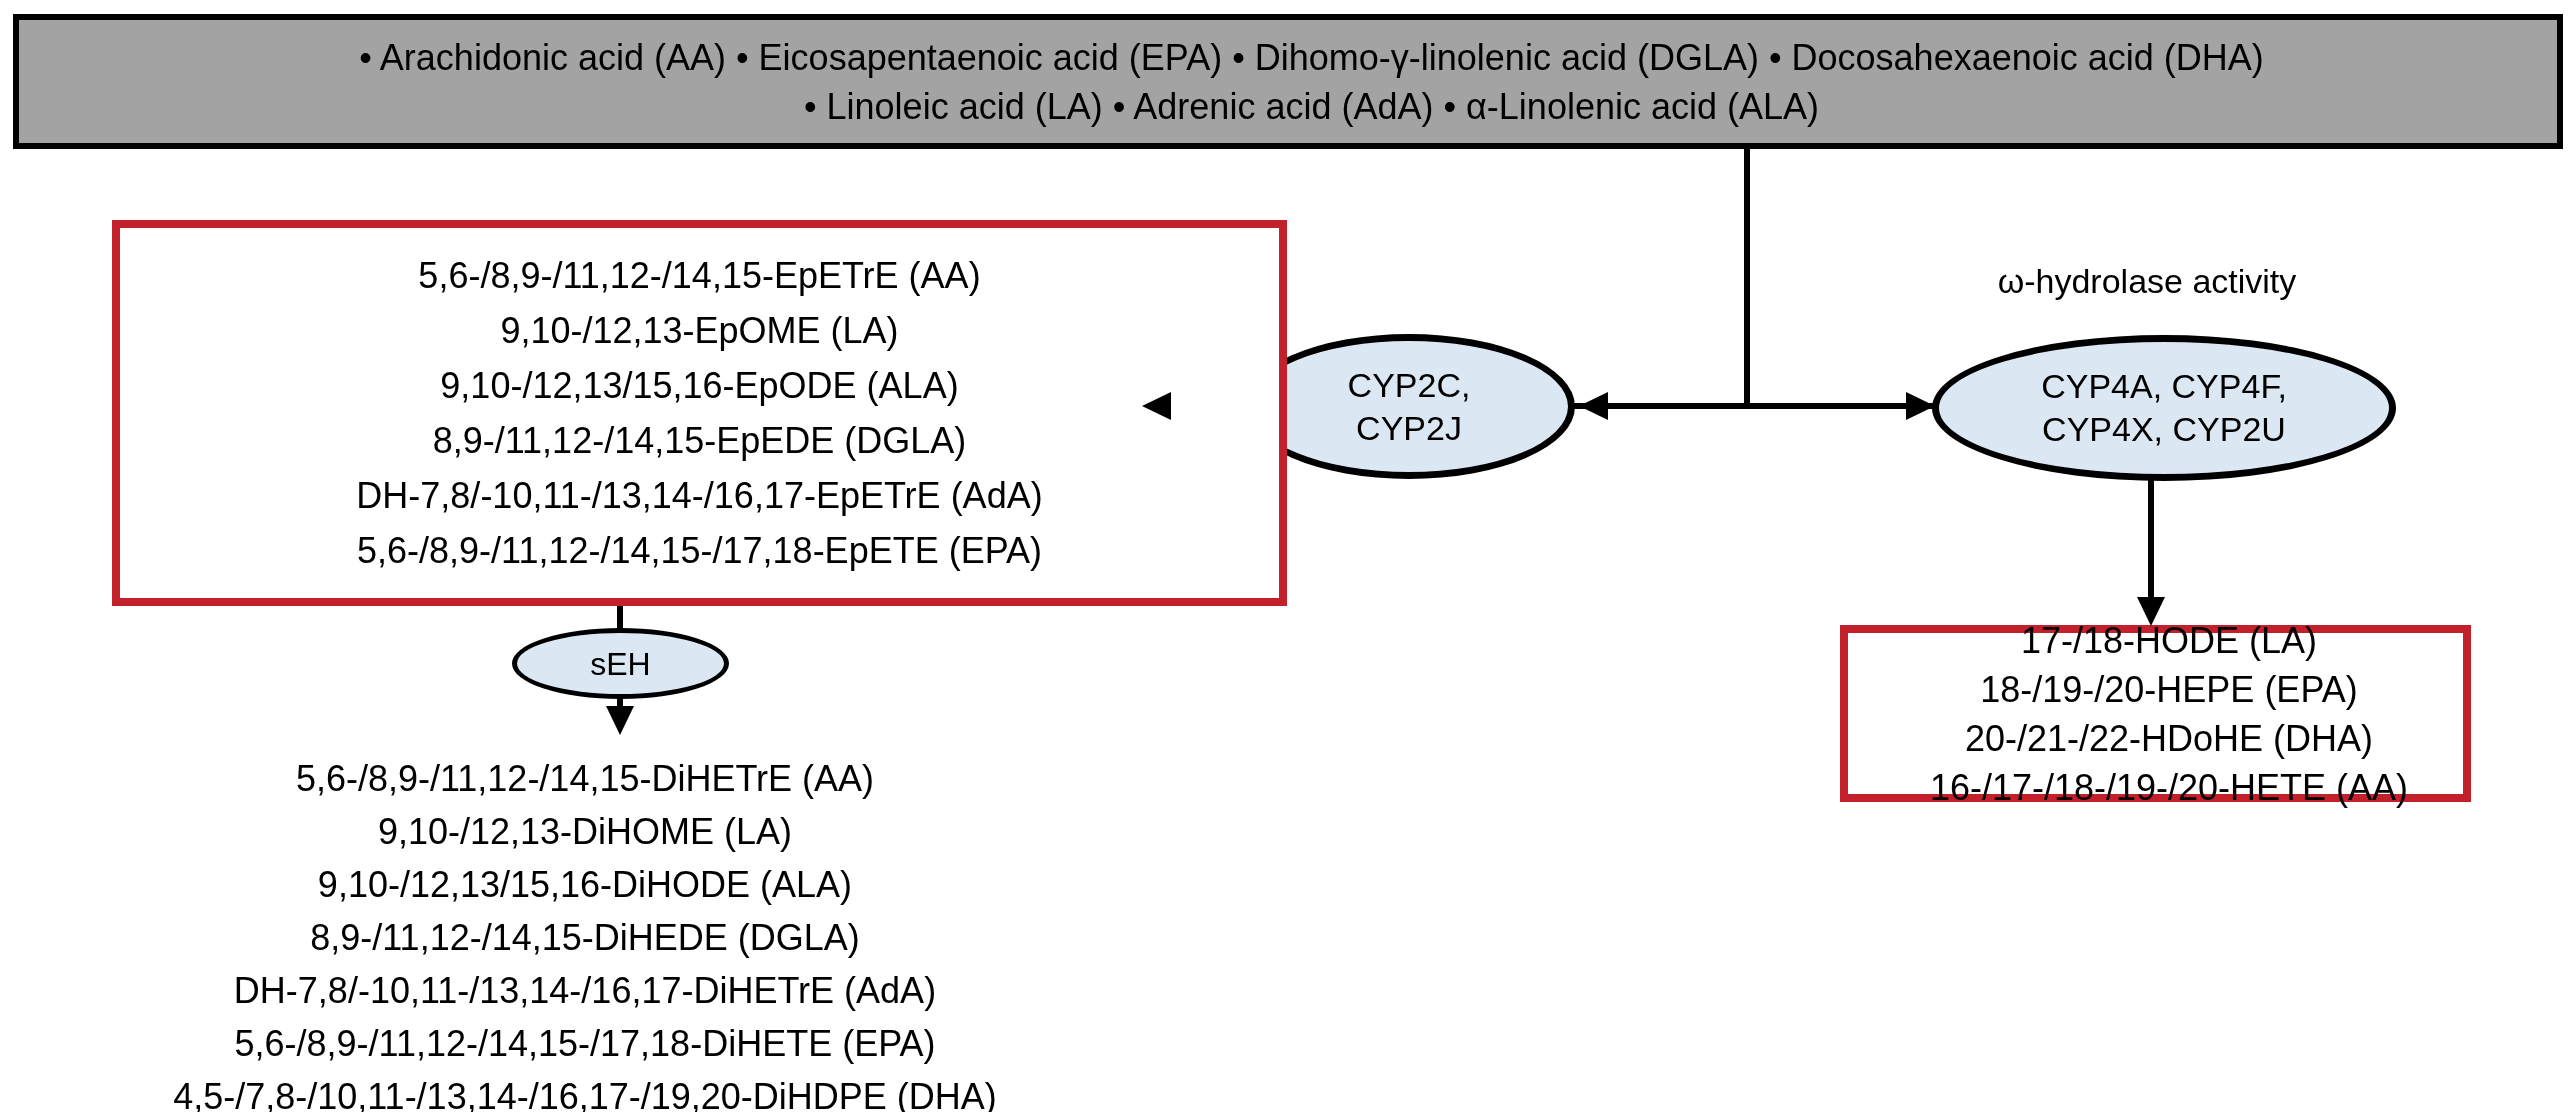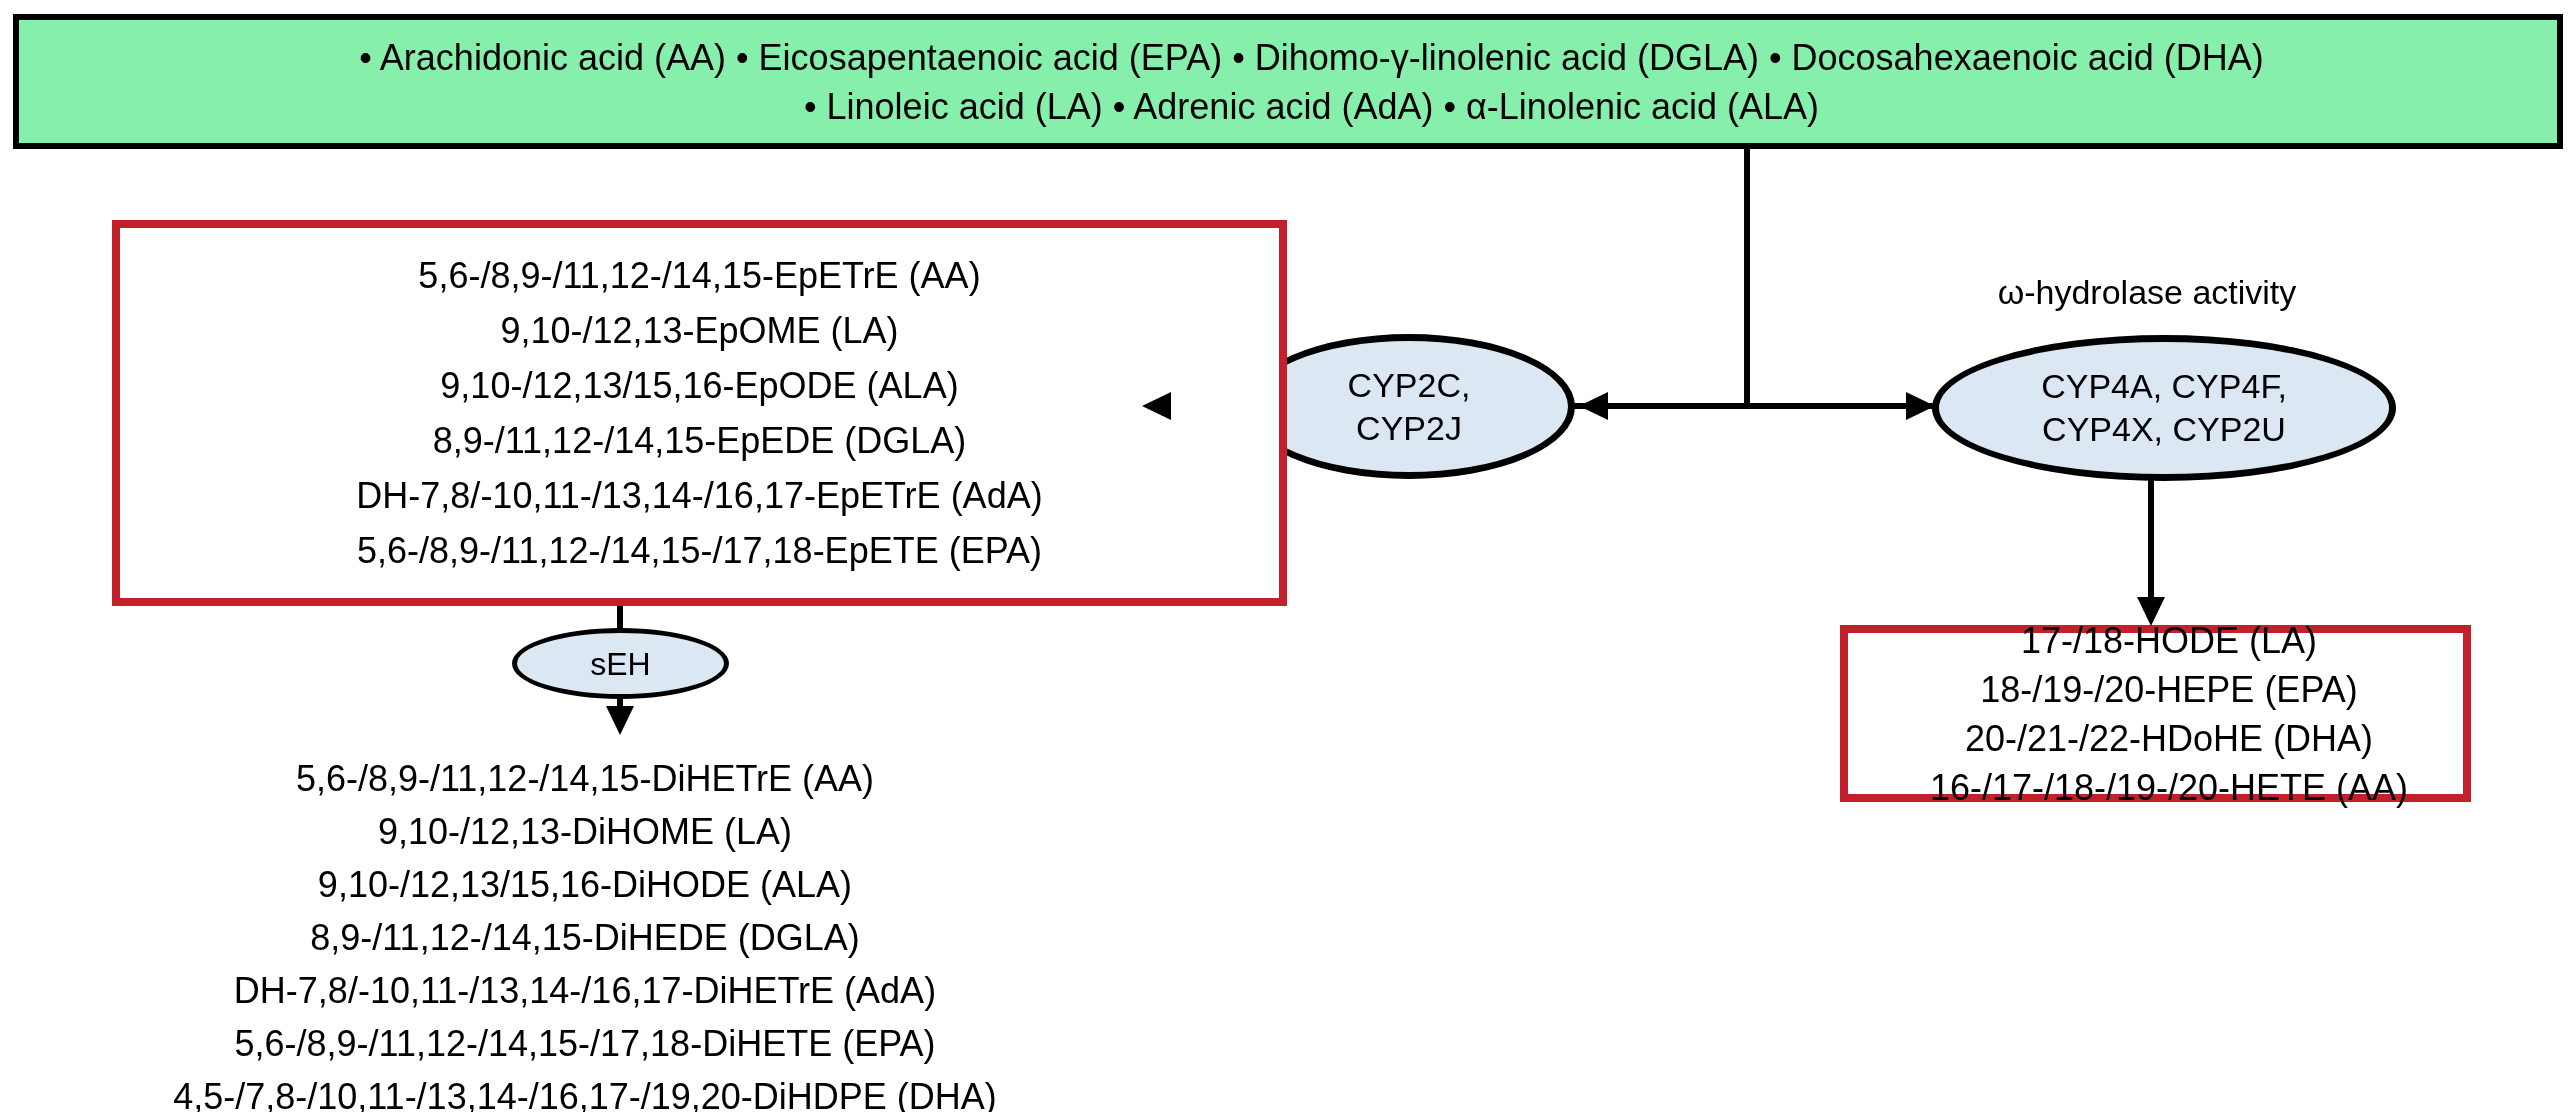"• Arachidonic acid (AA) •" .green-box { background: #86efac -> #a3a3a3 }
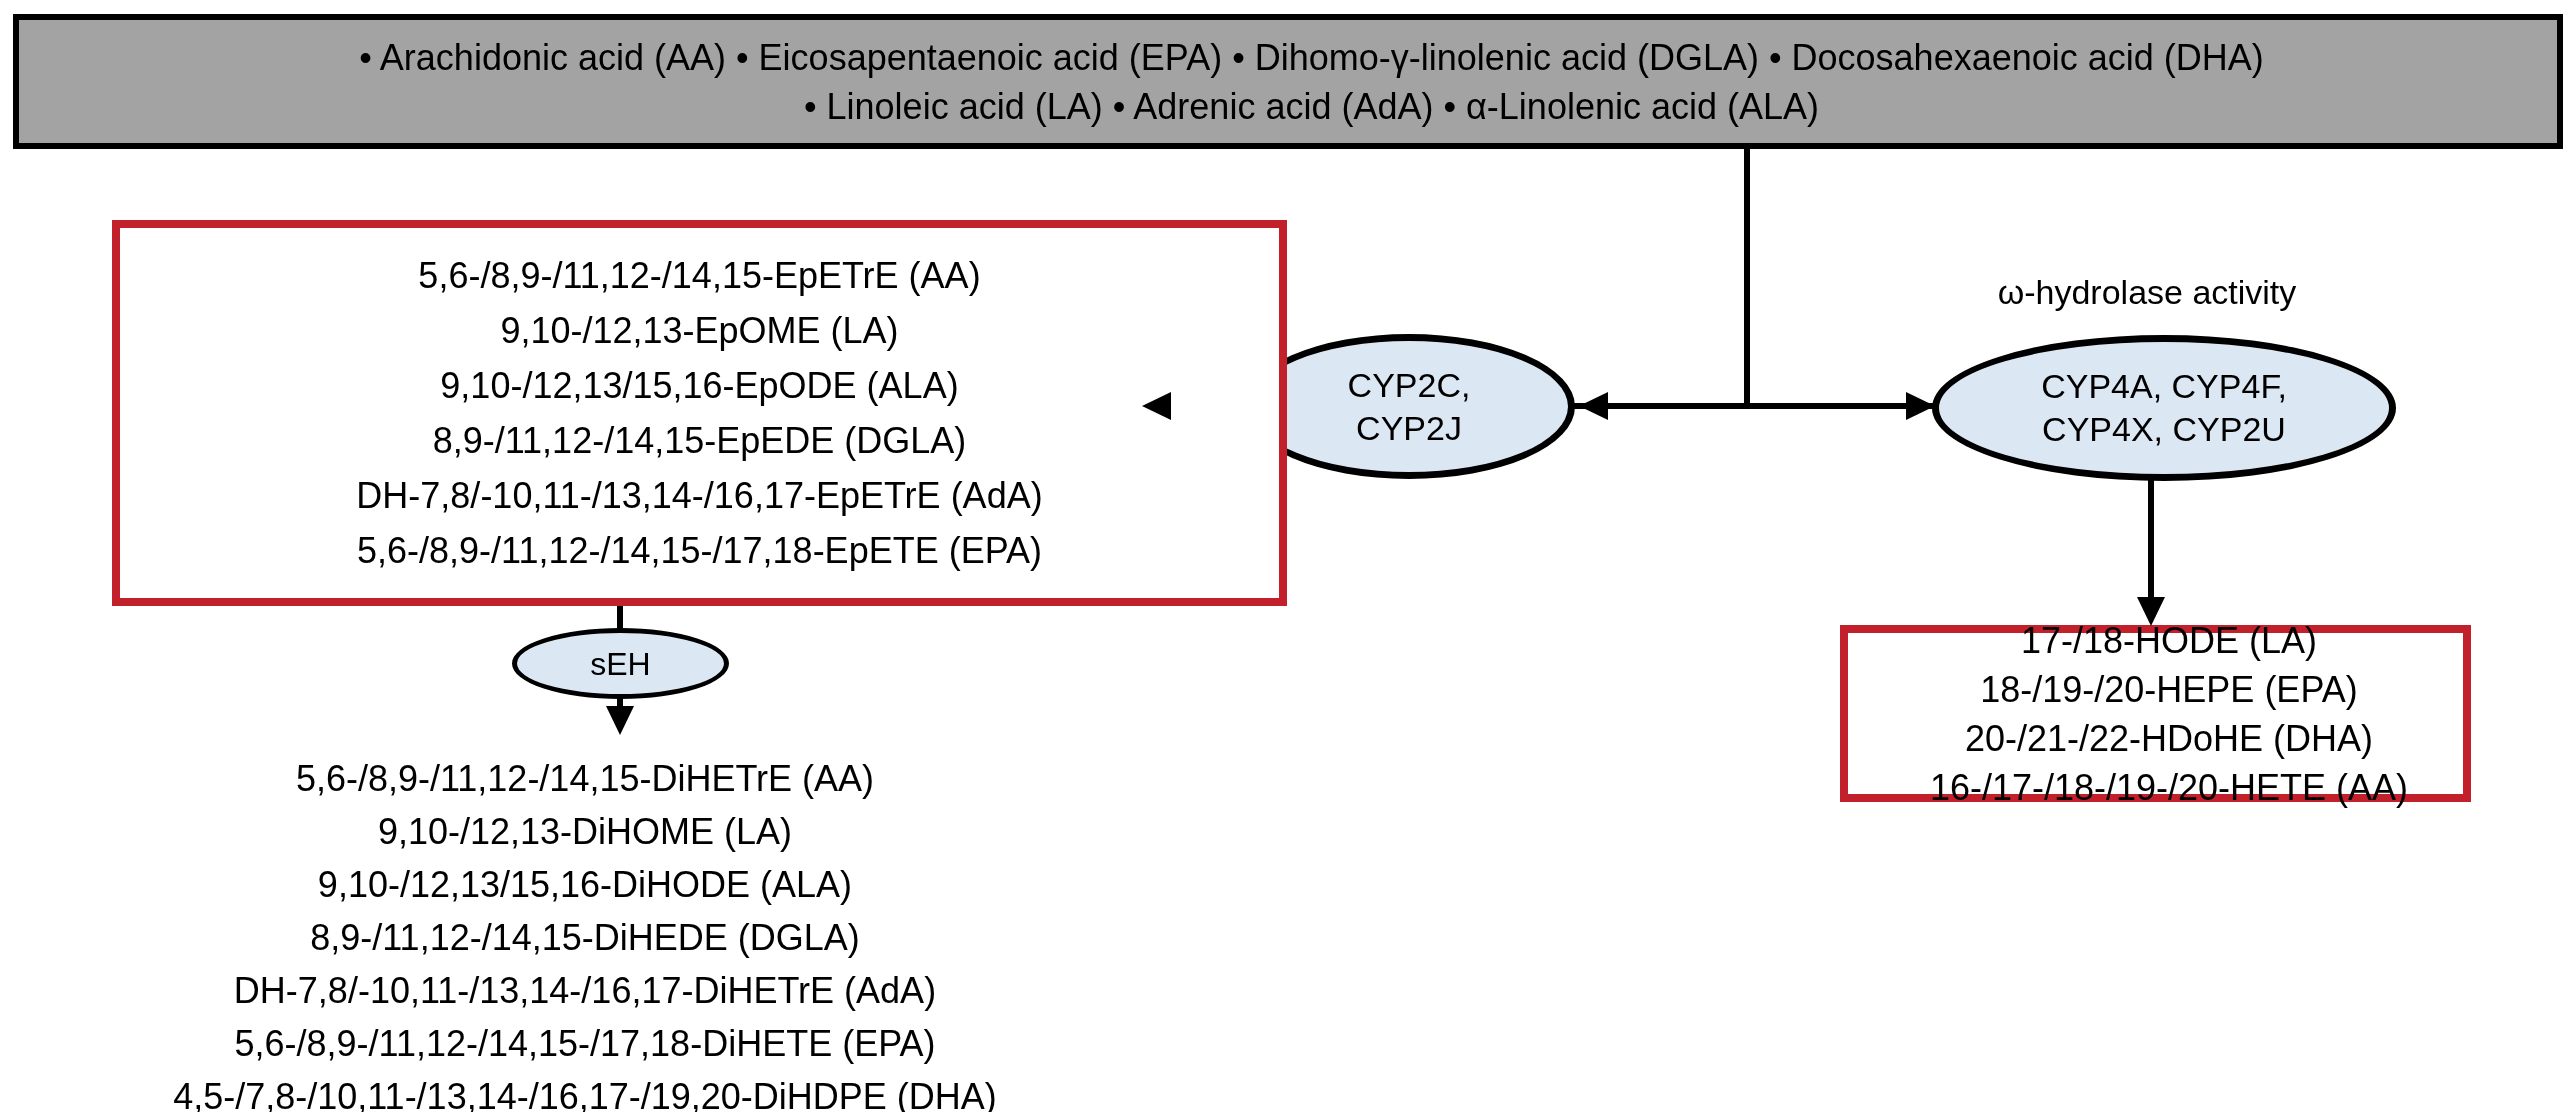"ω-hydrolase activity" div.activity-label { top: 273px -> 262px }
